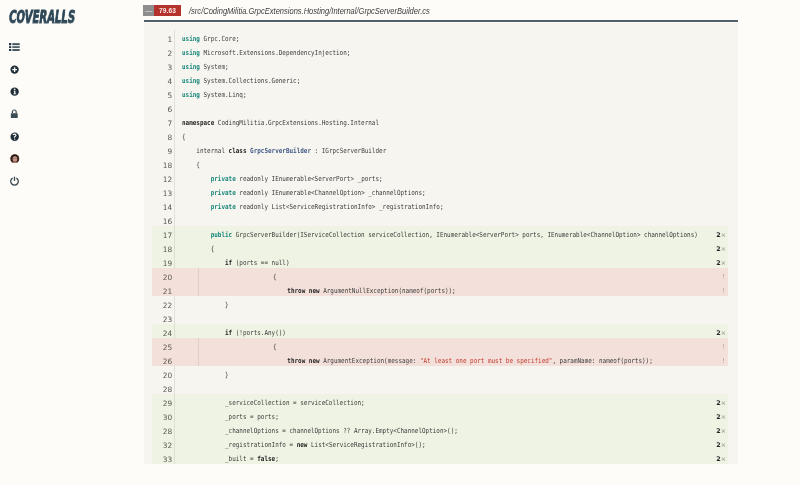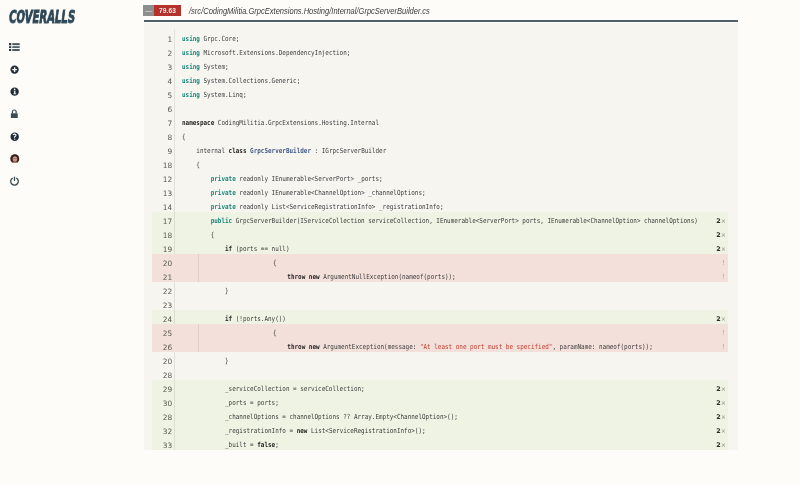"16" div.row { html: none -> <div><div>16</div><div></div><div><div><span></span></div><div></div></div></div> }
